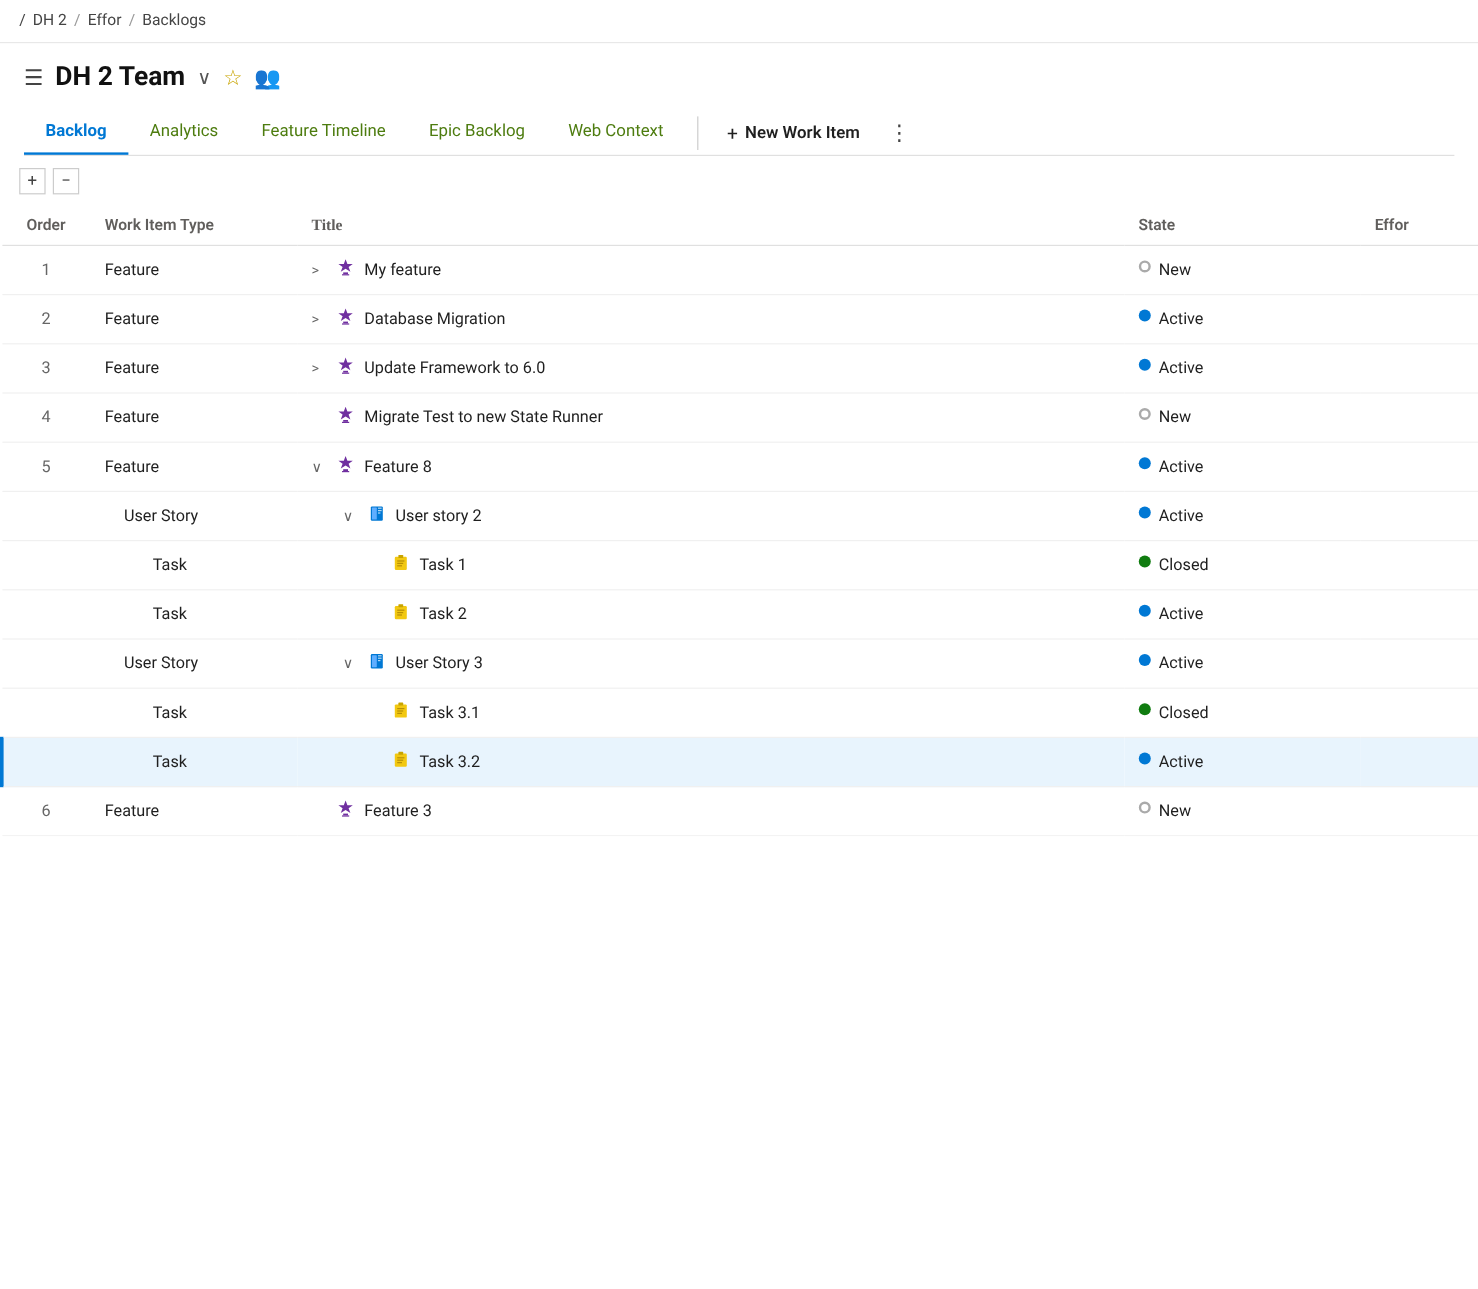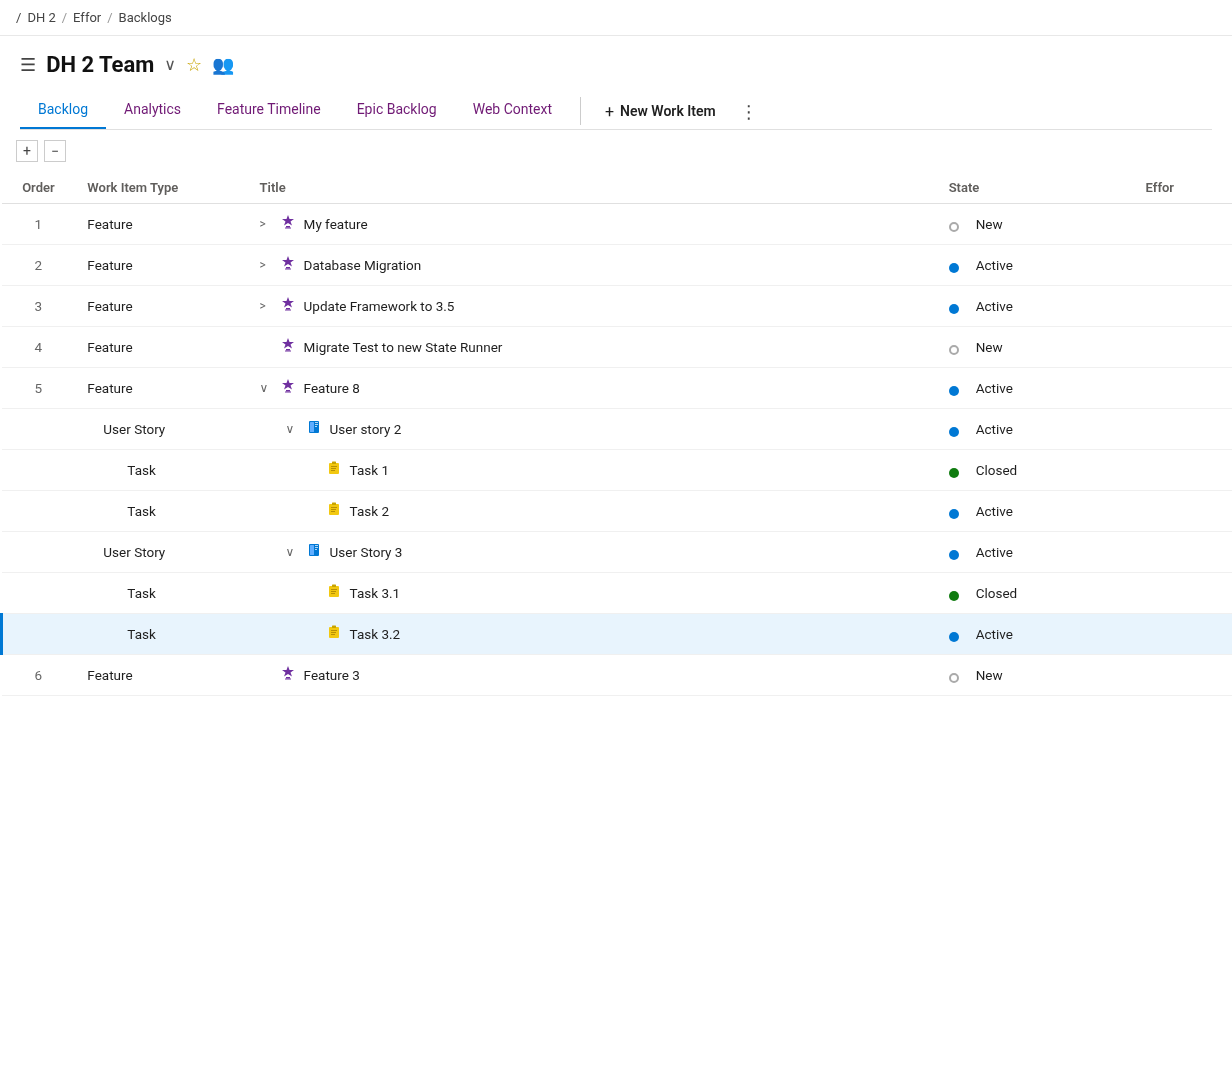"Backlog" .nav-tab.active { font-weight: 400 -> 700 }
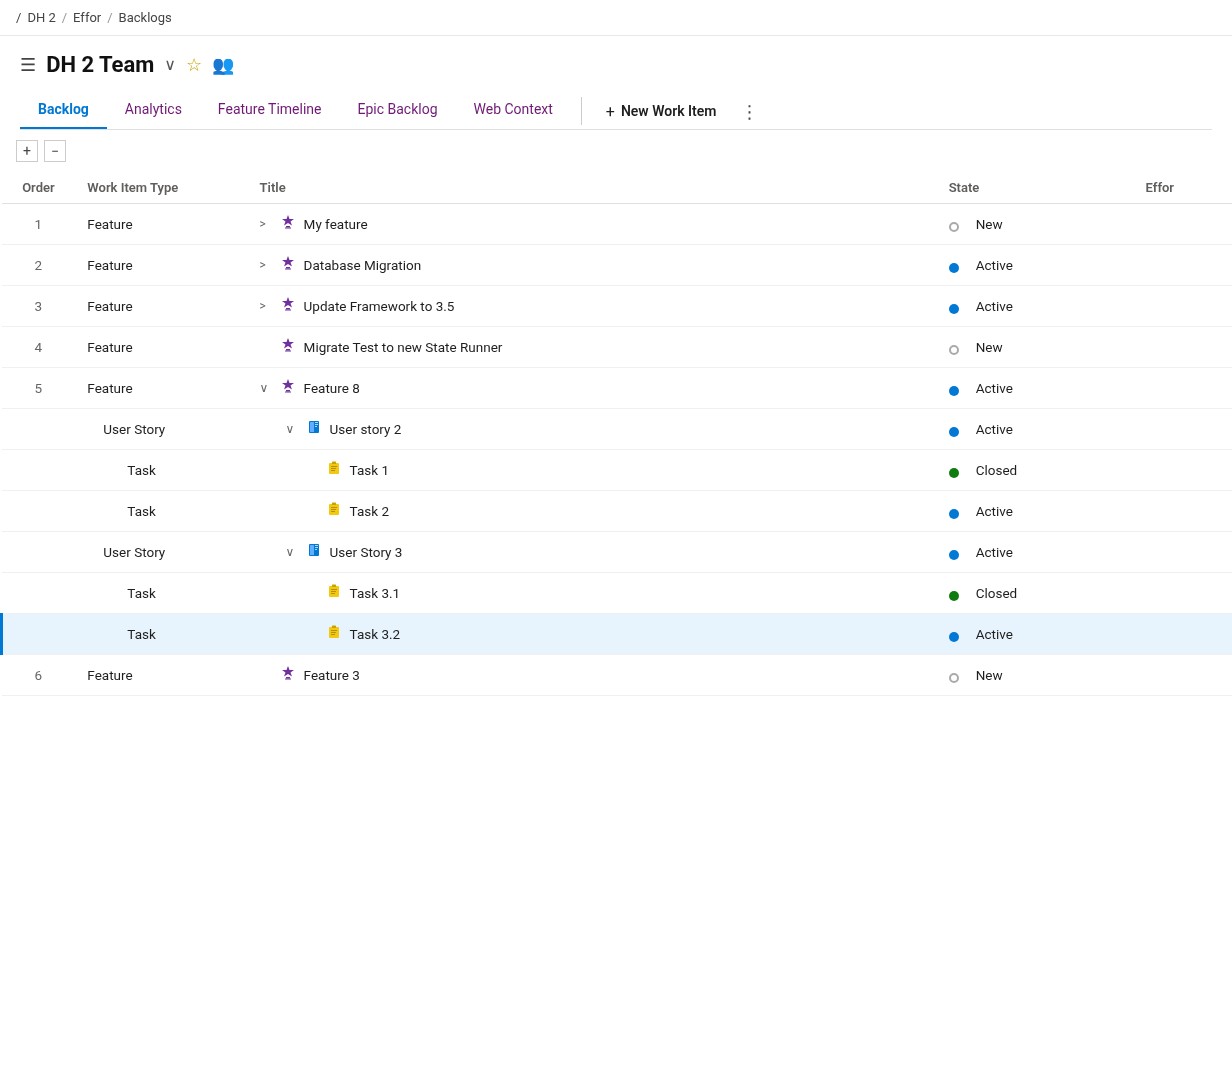"Analytics" .nav-tab { color: #701a75 -> #4d7c0f }
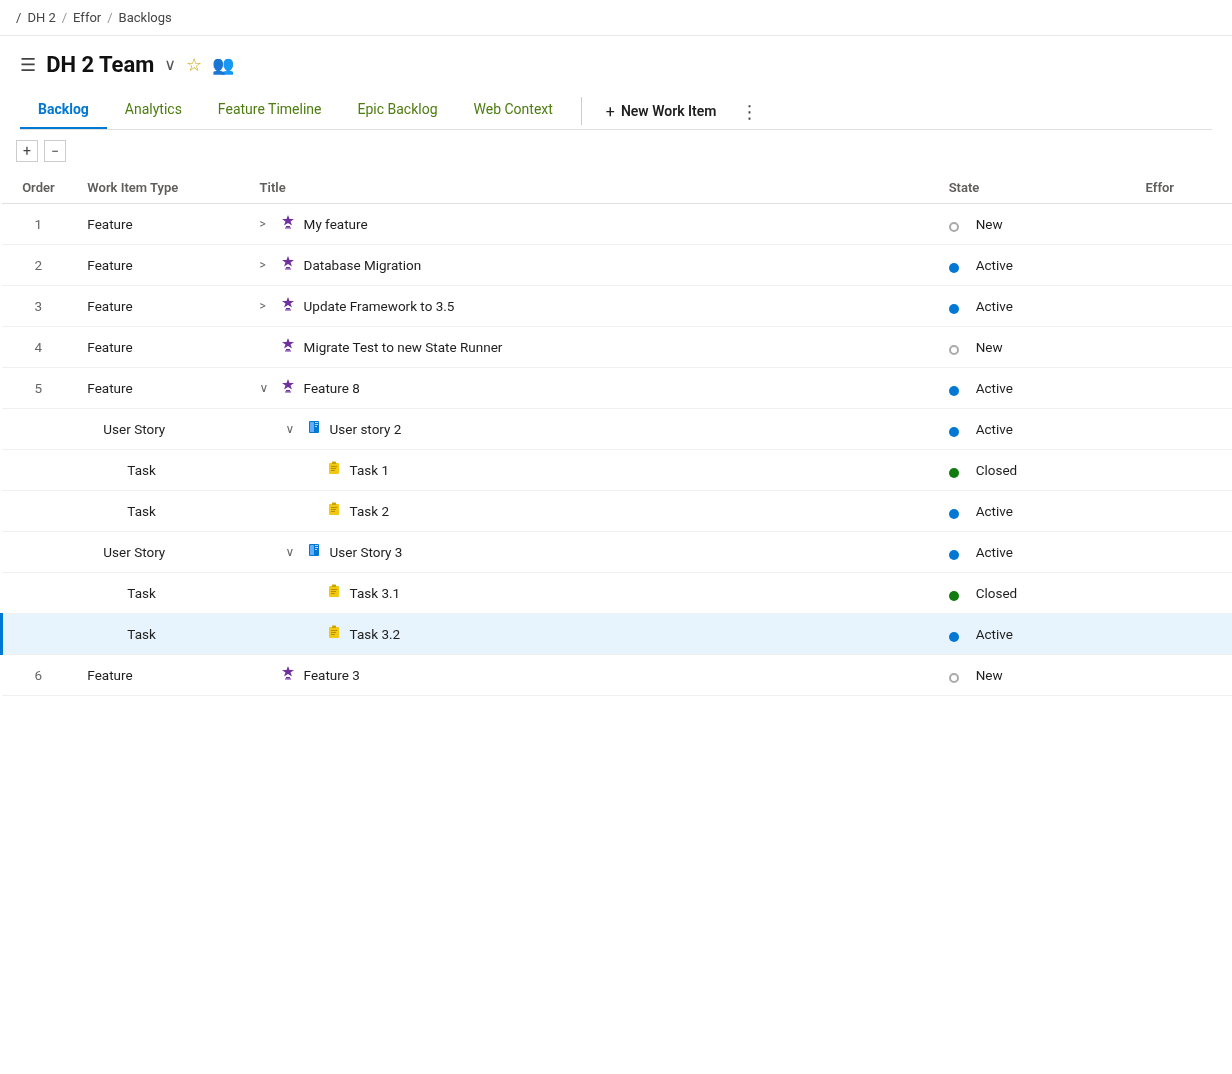"Title" th.title-col { font-family: none -> Liberation Serif, serif }
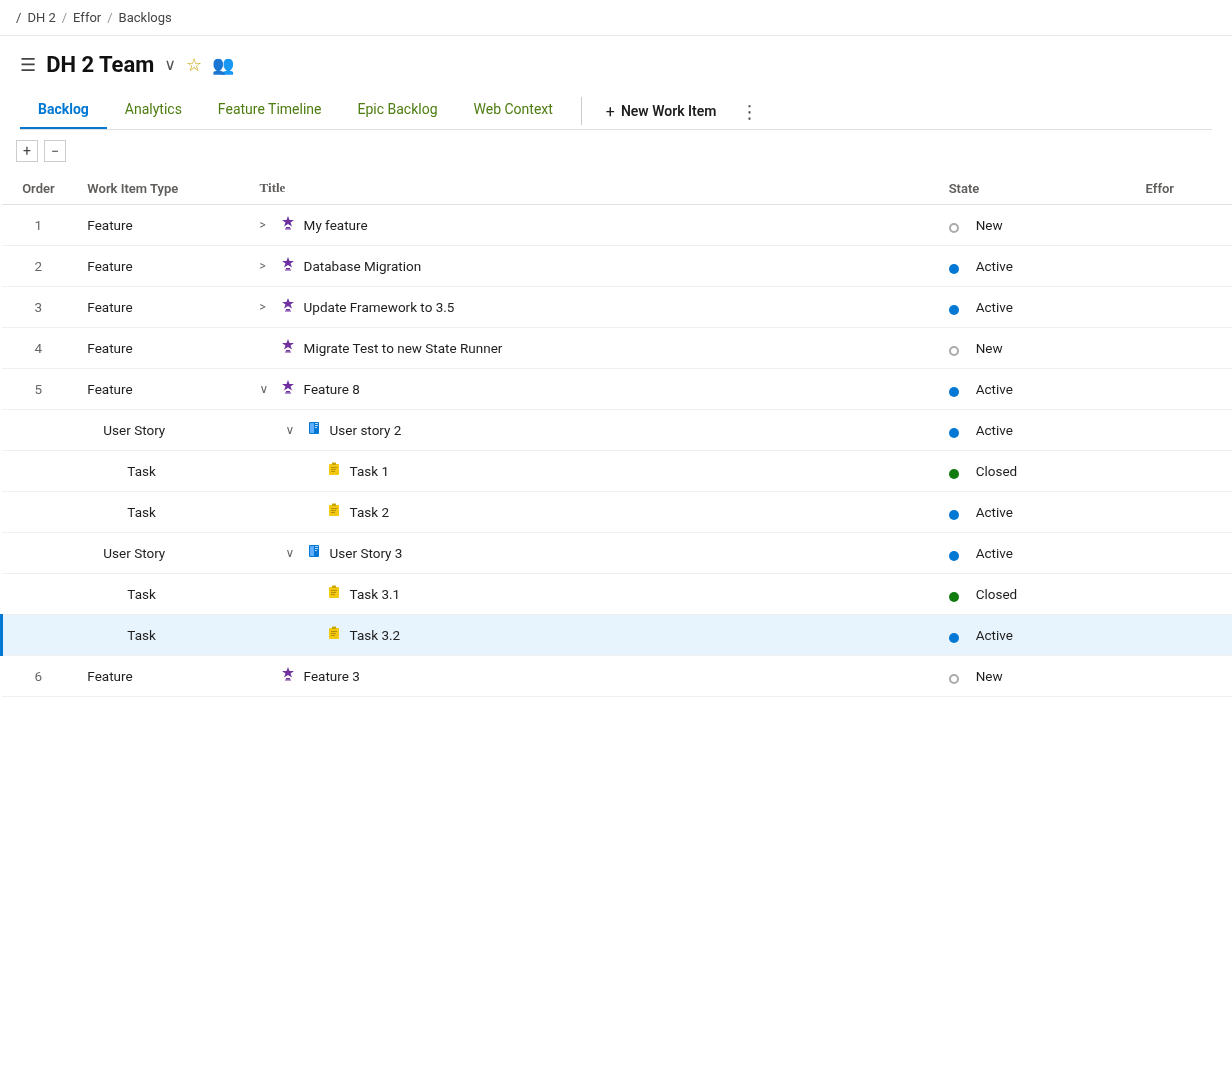"New" .state-cell { align-items: flex-end -> flex-start; gap: 17px -> 7px }
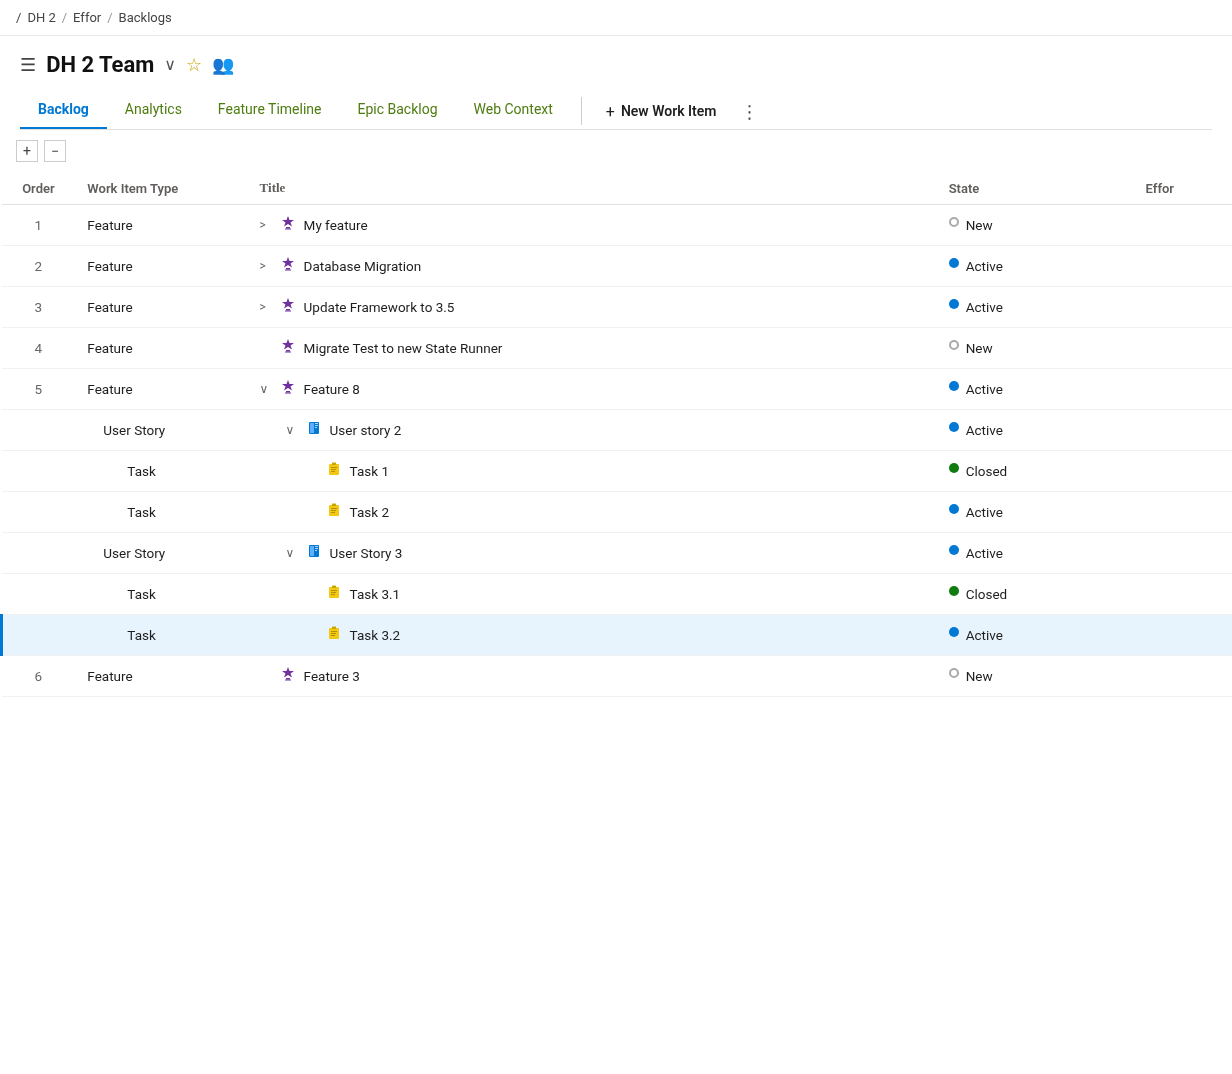"Update Framework to 3.5" span.item-label { text: 3.5 -> 6.0 }
